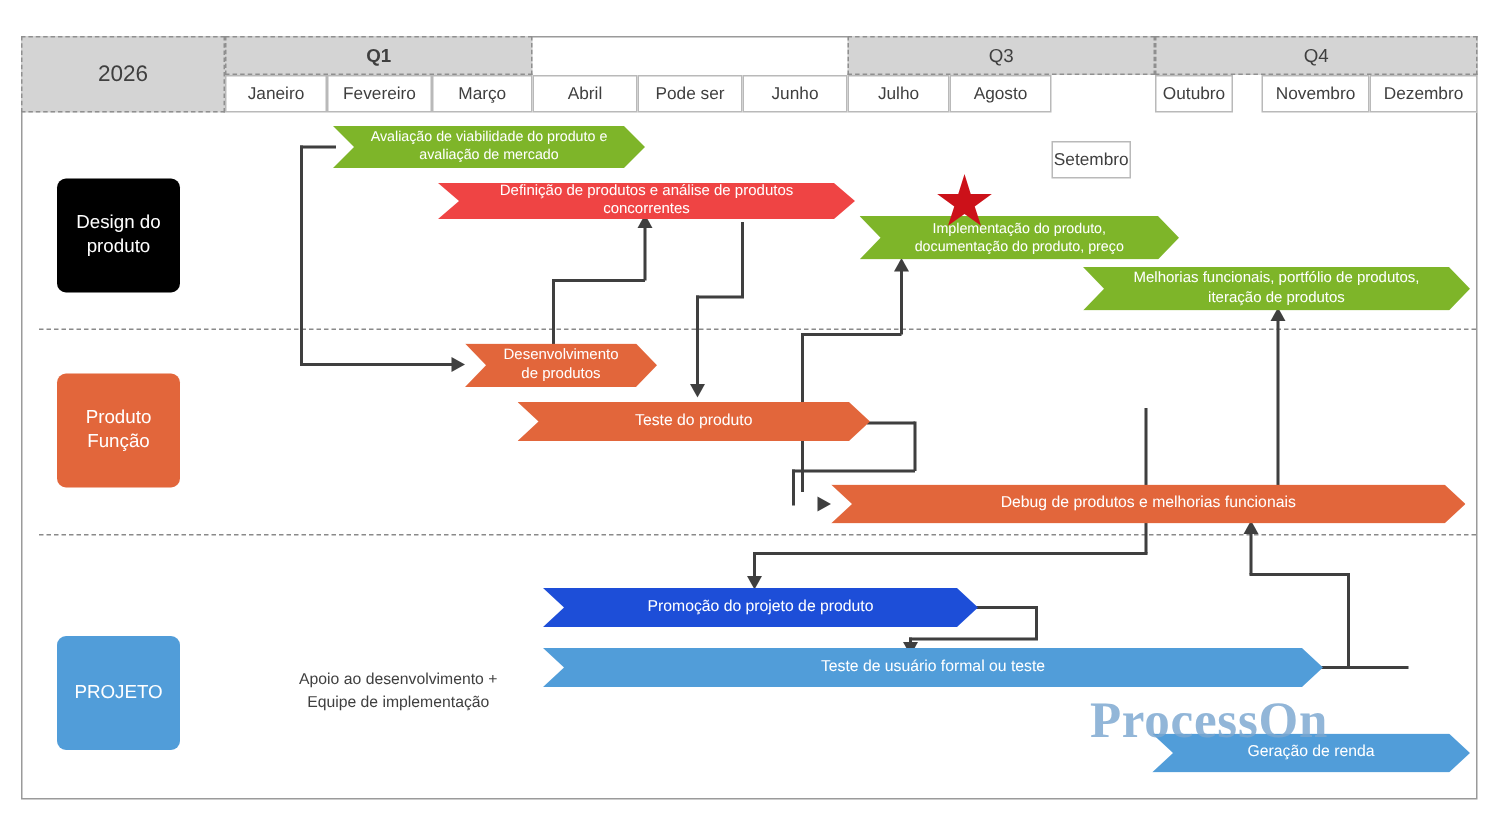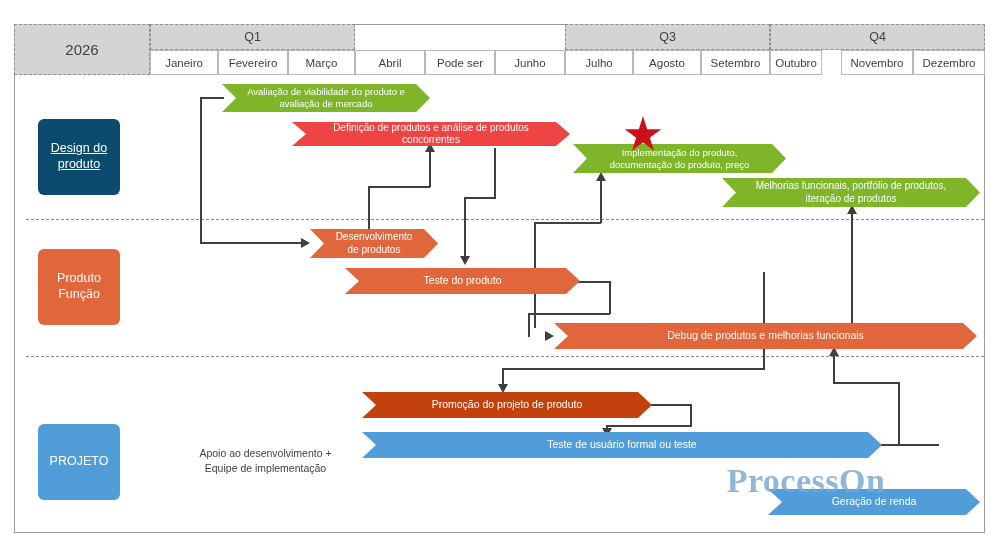"Q1" div.qcell { font-weight: none -> bold }
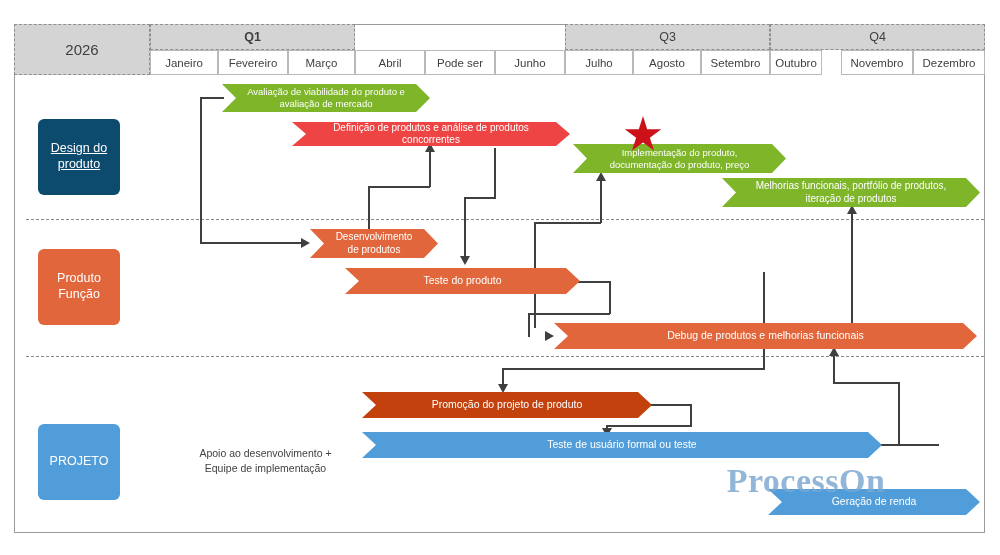"Setembro" div.mcell { margin-top: none -> 44px; width: 69px -> 53px }
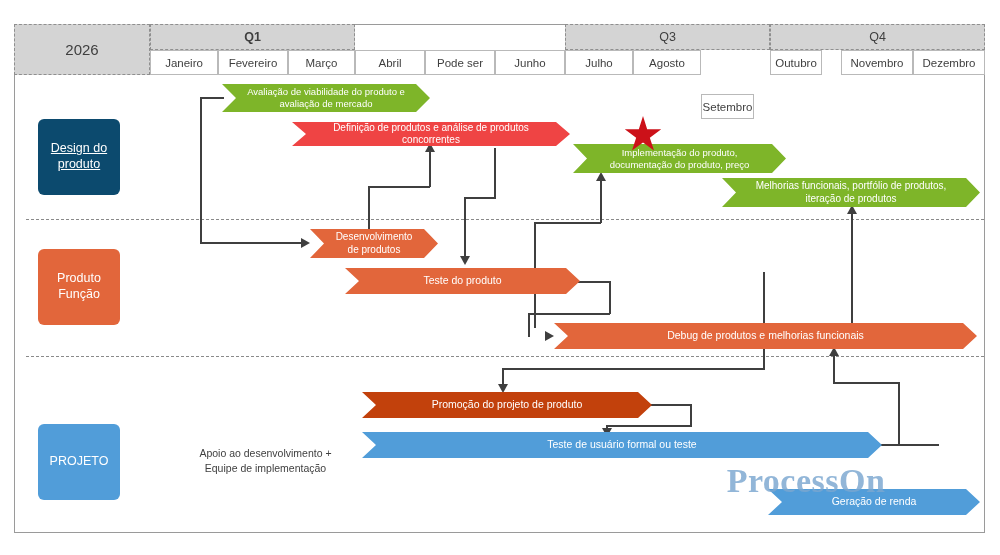"Design do" div.catbox { background: #0c4a6e -> #000000; text-decoration: underline -> none }
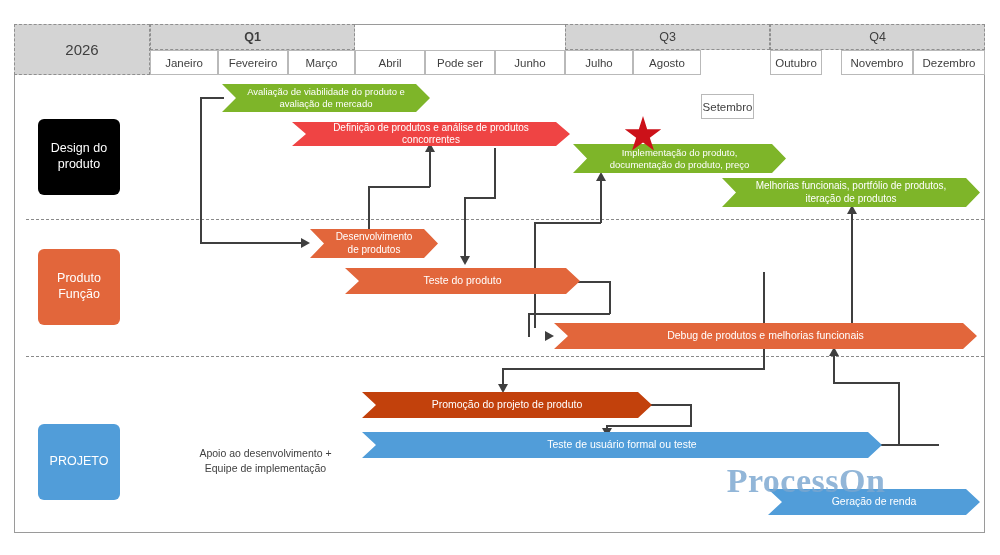"Promoção do projeto de produto" div.bar { background: #c2410c -> #1d4ed8 }
